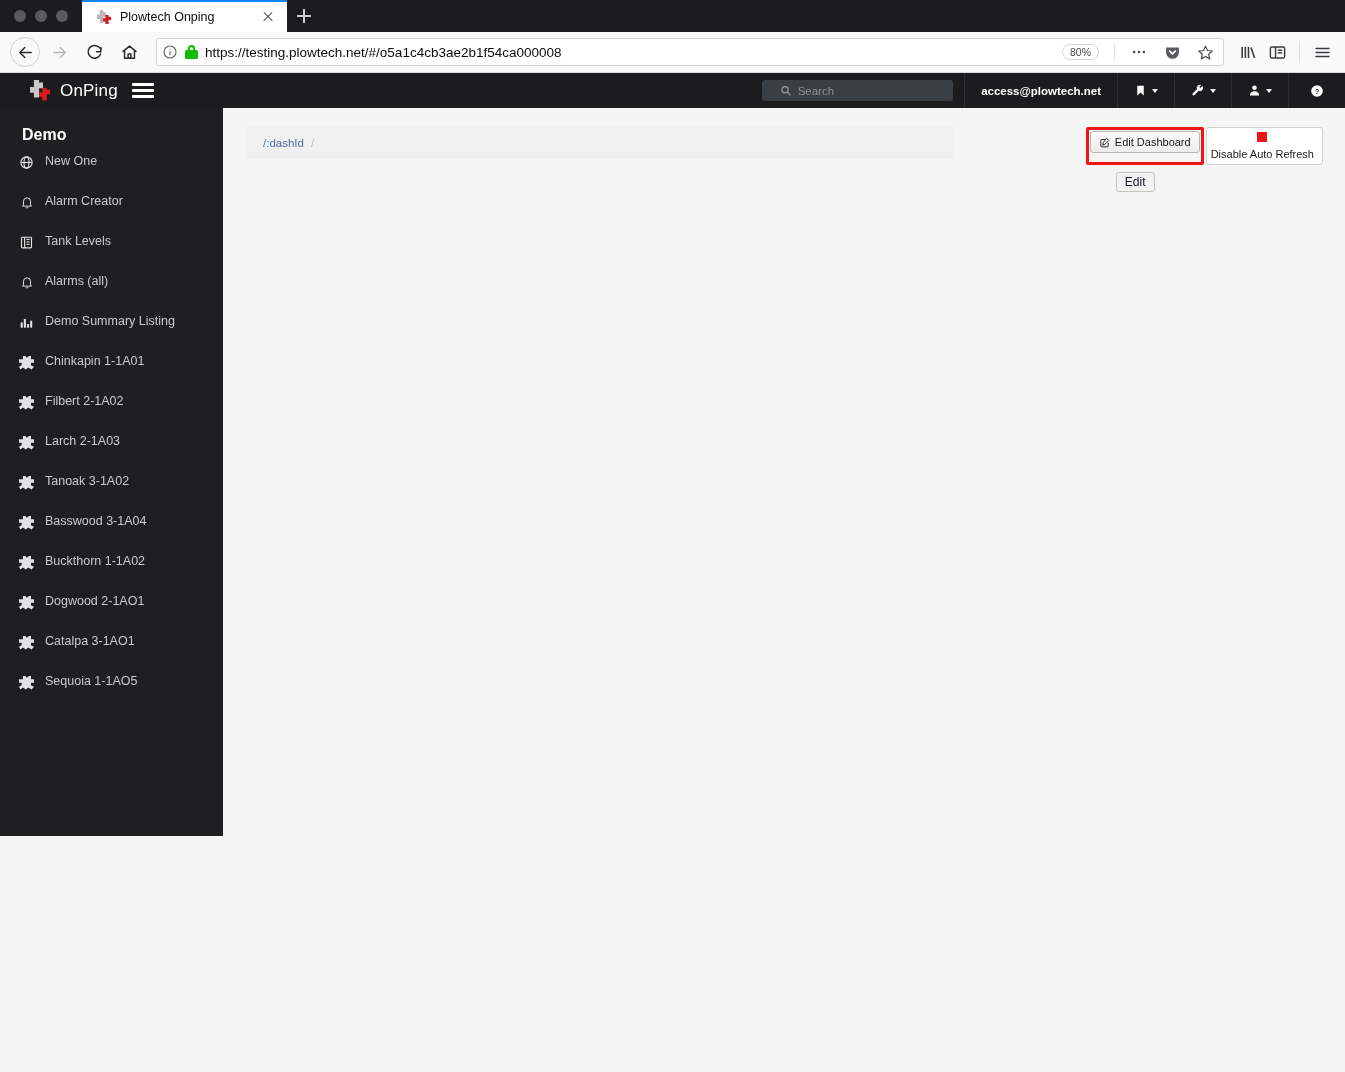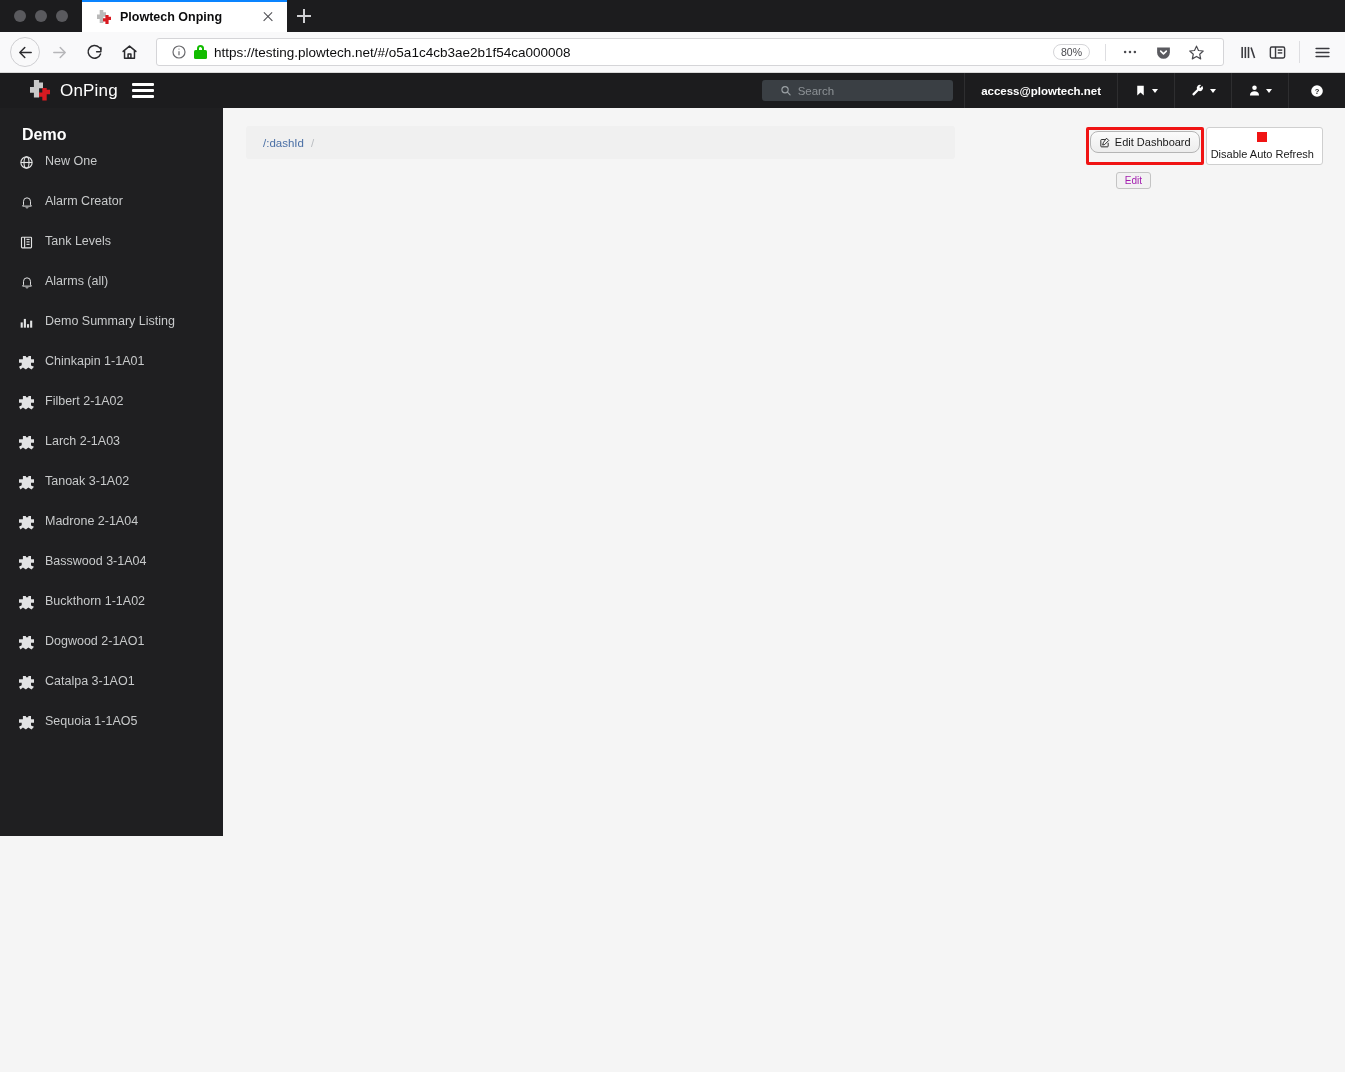"Plowtech Onping" .tab { font-weight: bold -> none }
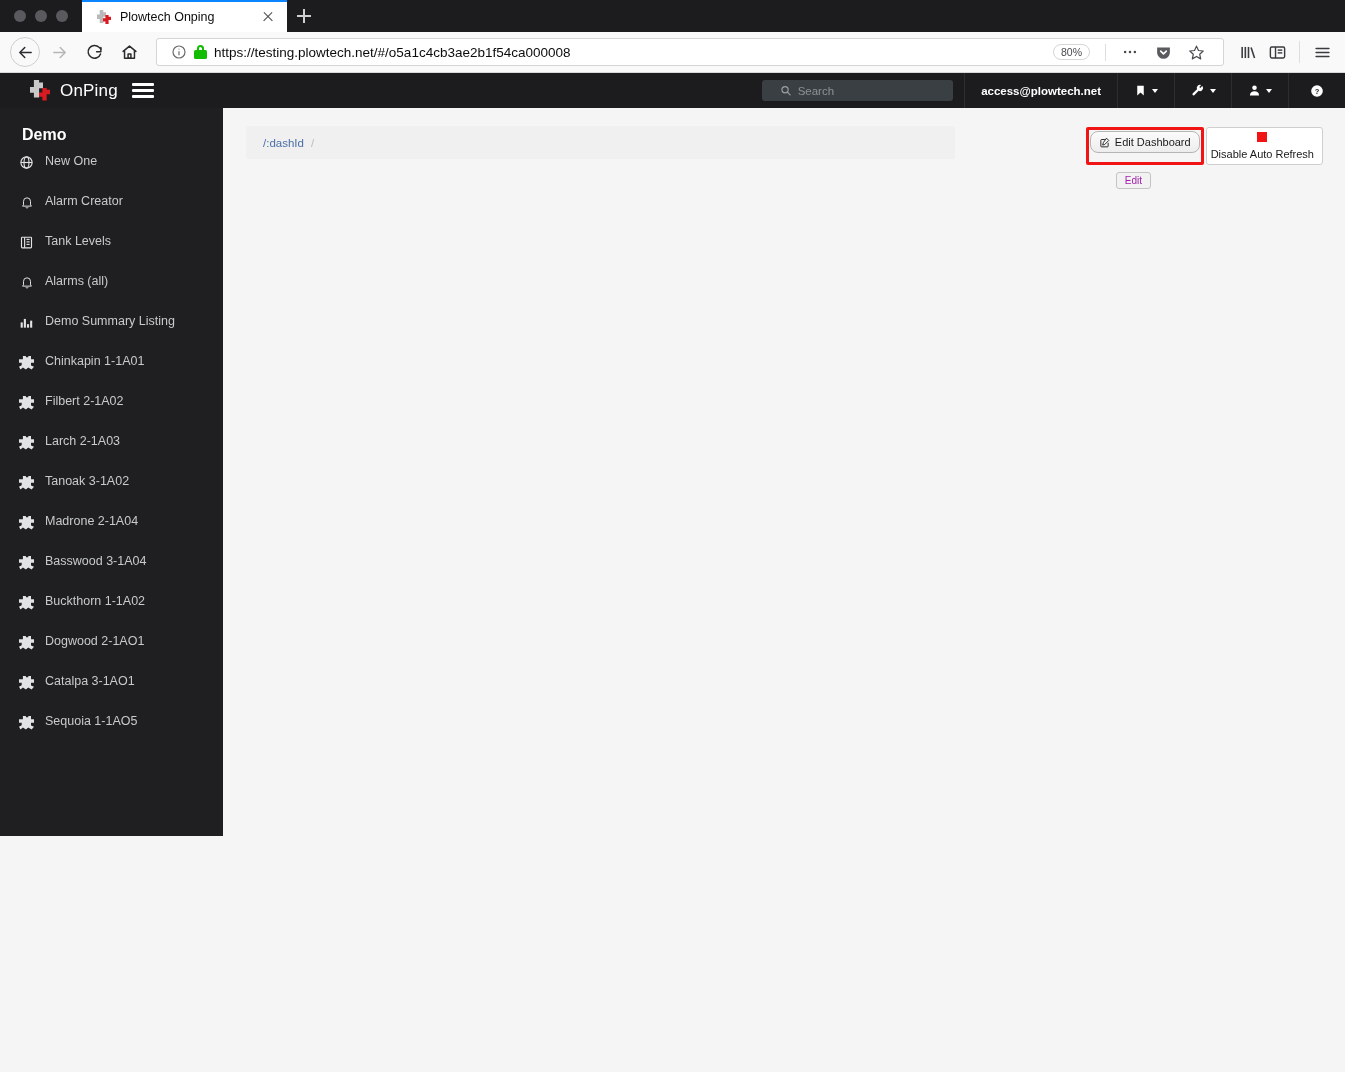"https://testing.plowtech.net/#/o5a1c4cb3" .urlbar { padding: 0 14px -> 0 5px }
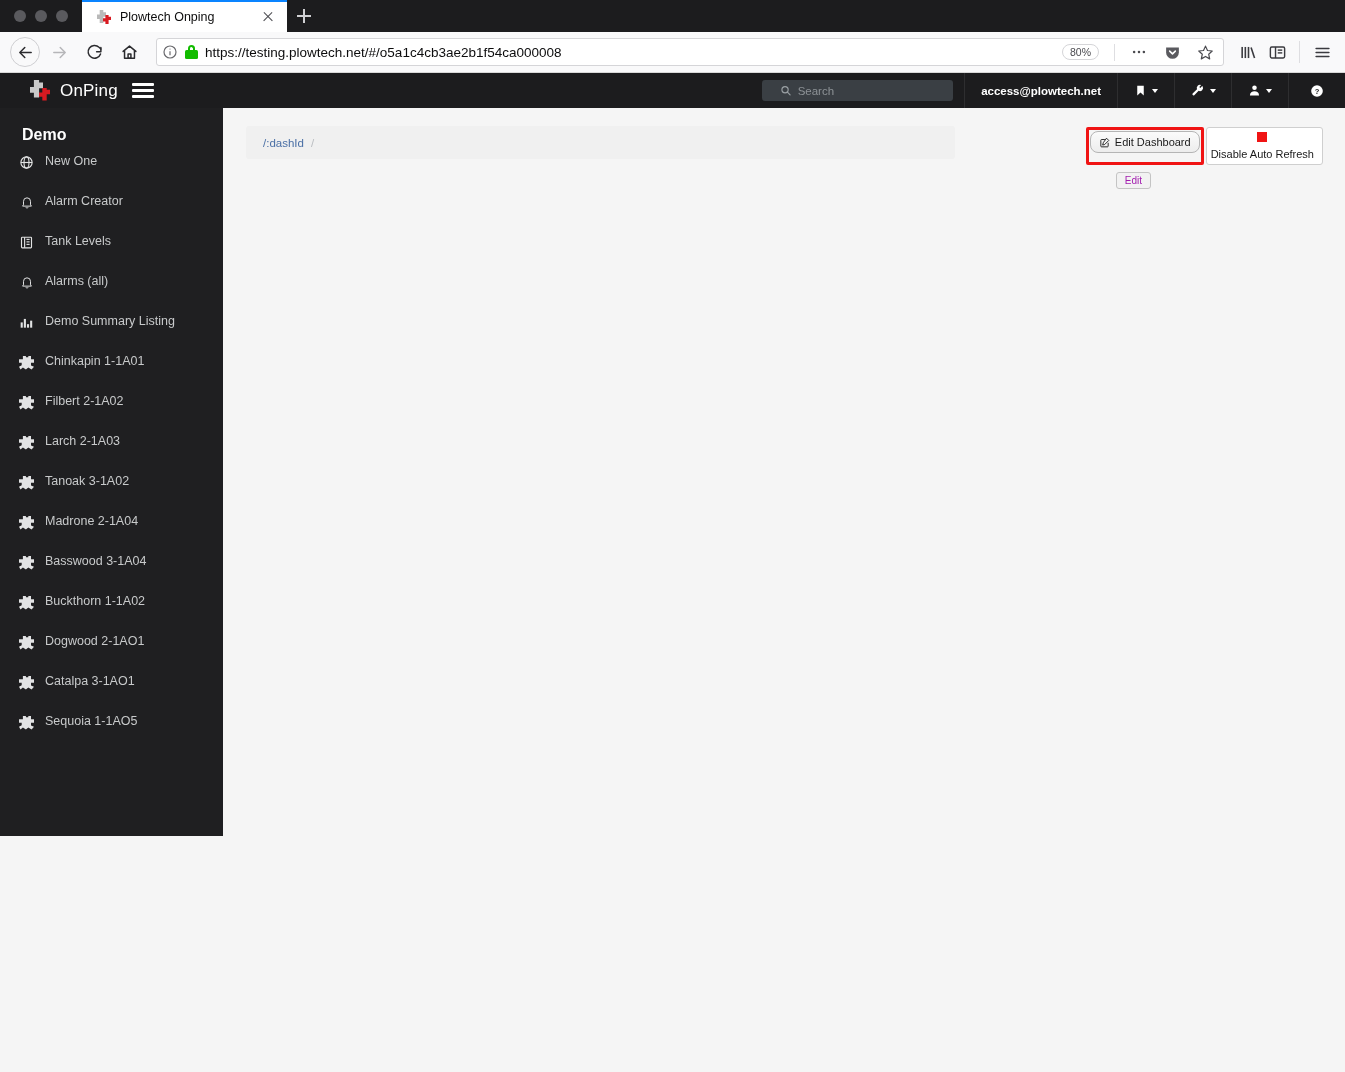"Edit Dashboard" .btn { border-radius: 8px -> 3px }
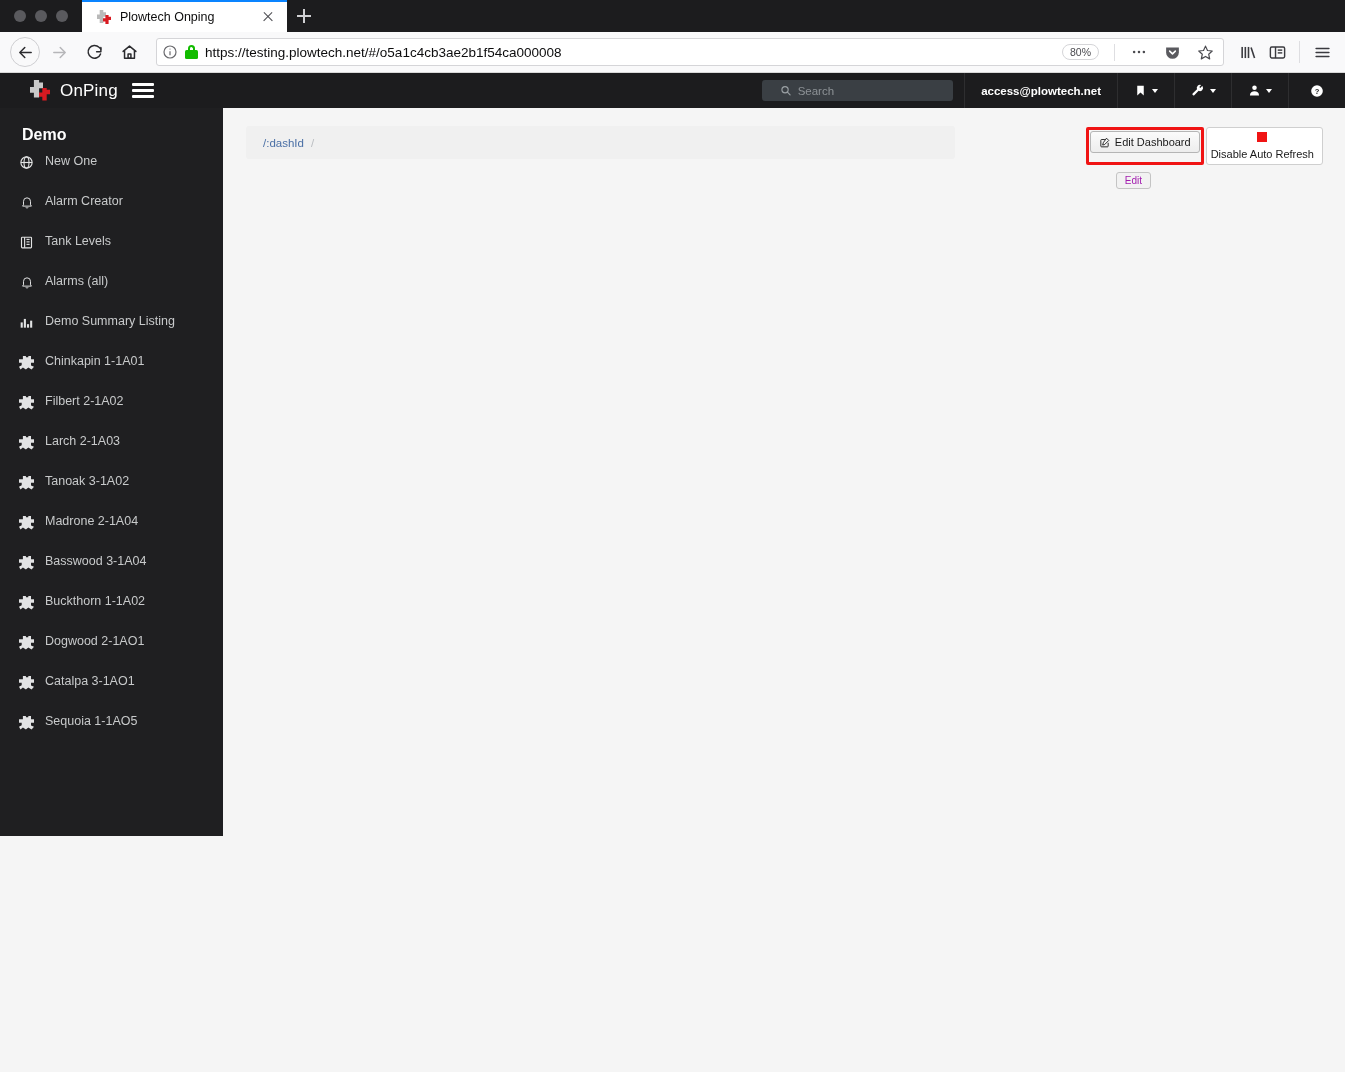"Edit" .tooltip { color: #a21caf -> #0f172a; font-size: 10px -> 12px }
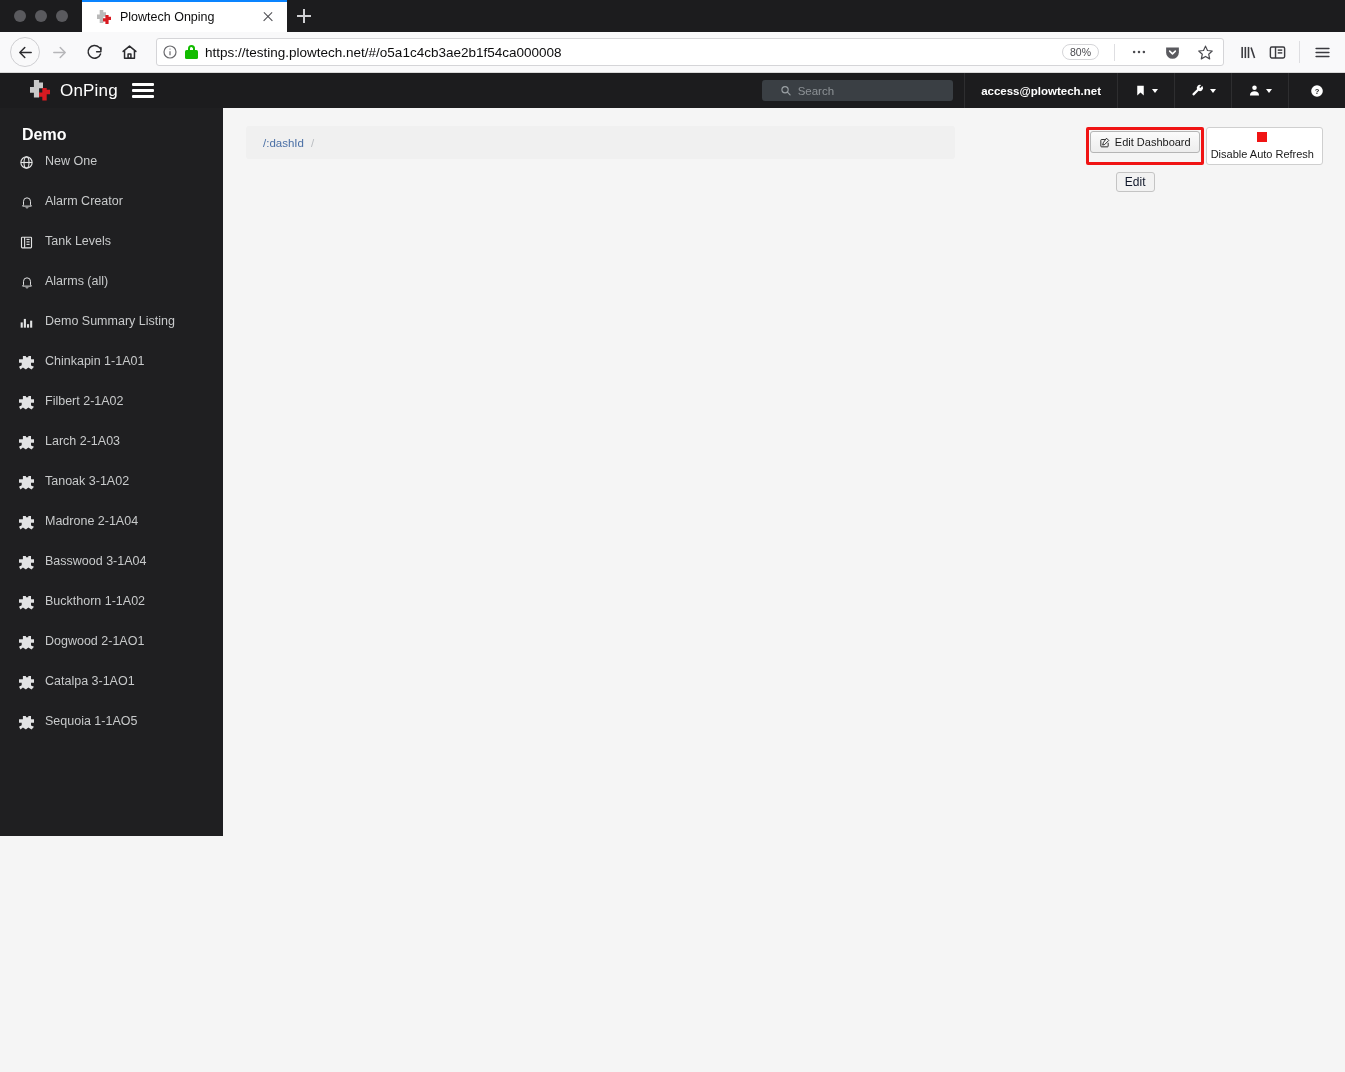"Madrone 2-1A04" div.side-item { html: <div> <span> <span></span> </span> <span>Madrone 2-1A04</span> </div> -> none }
